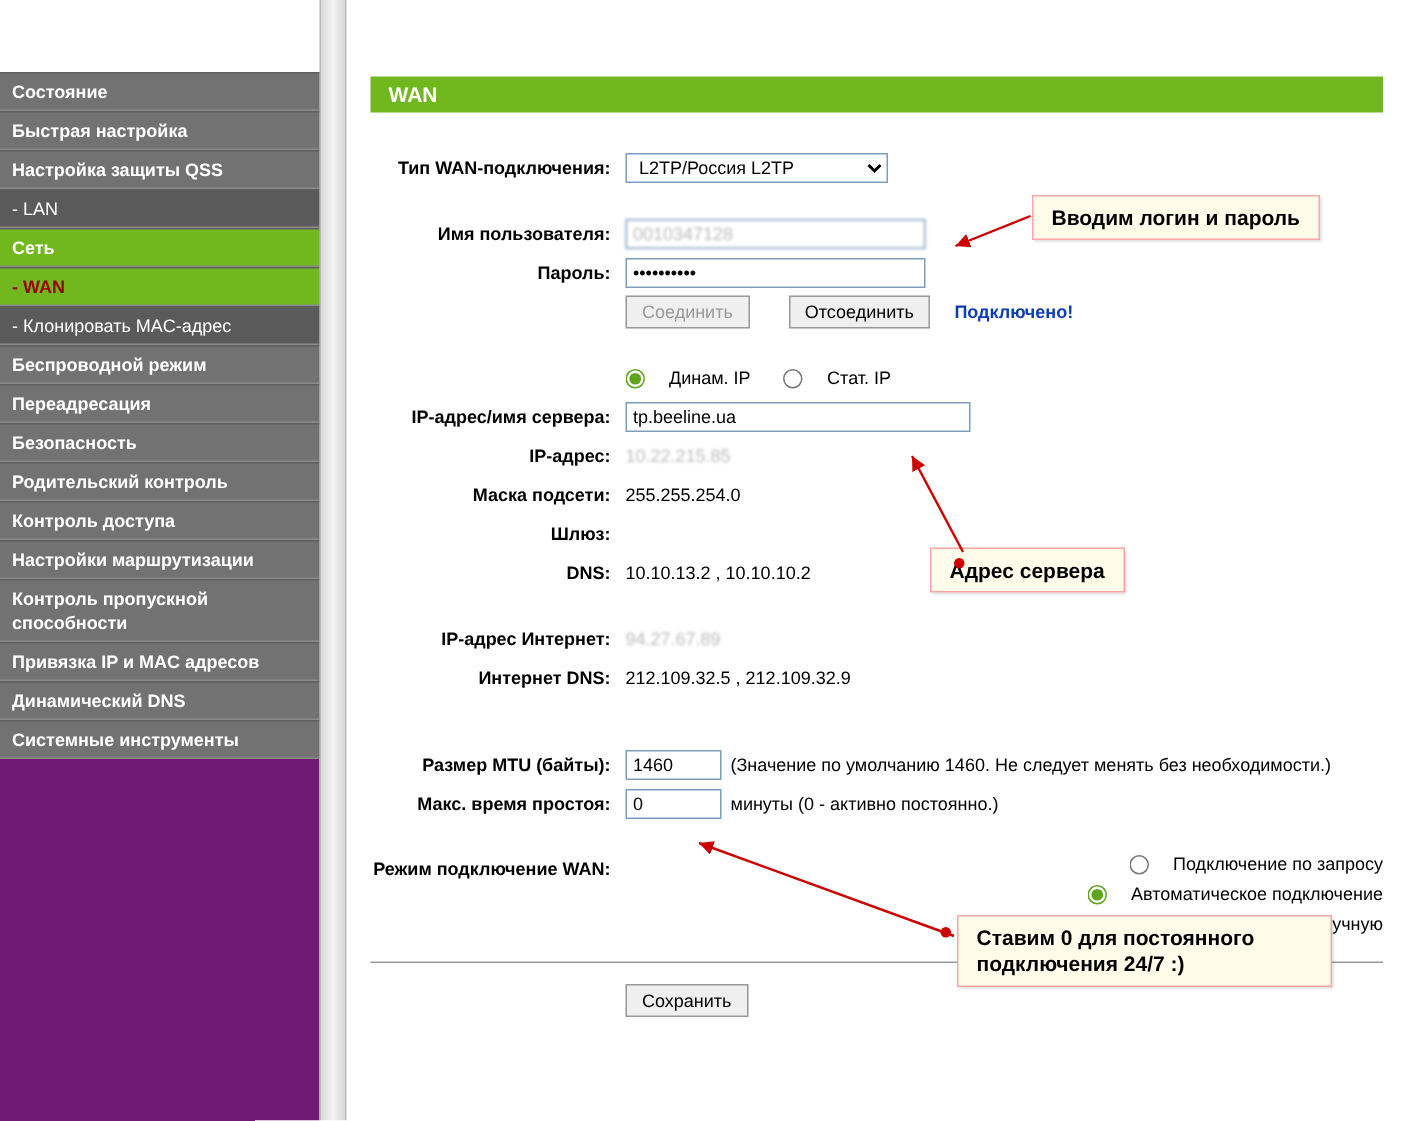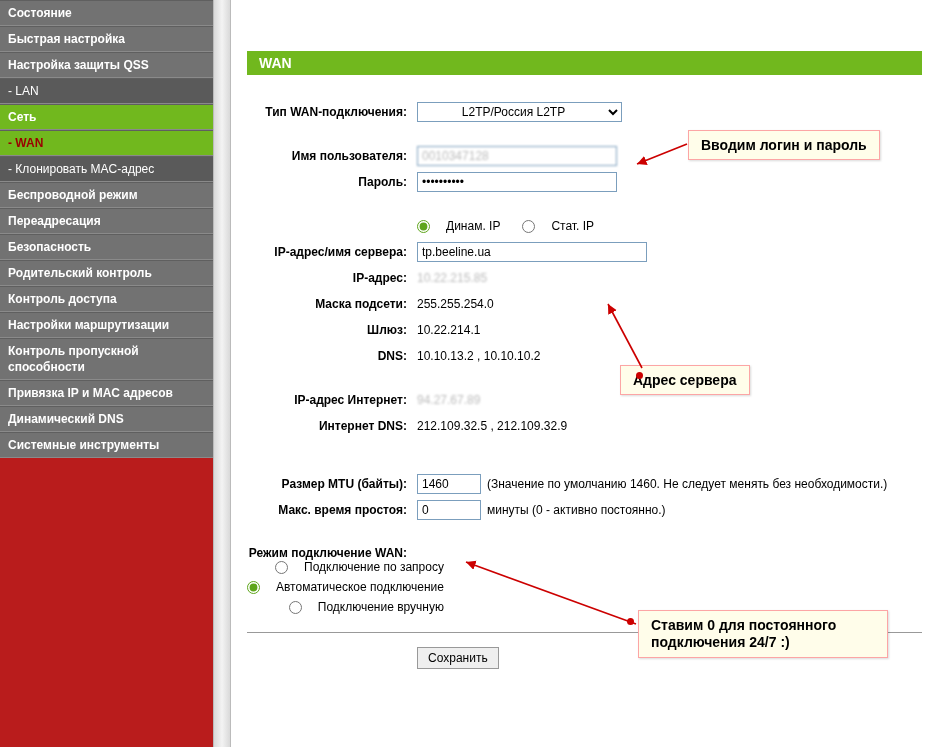"Состояние" .sidebar { background: #b91c1c -> #701a75; margin-top: none -> 48px }
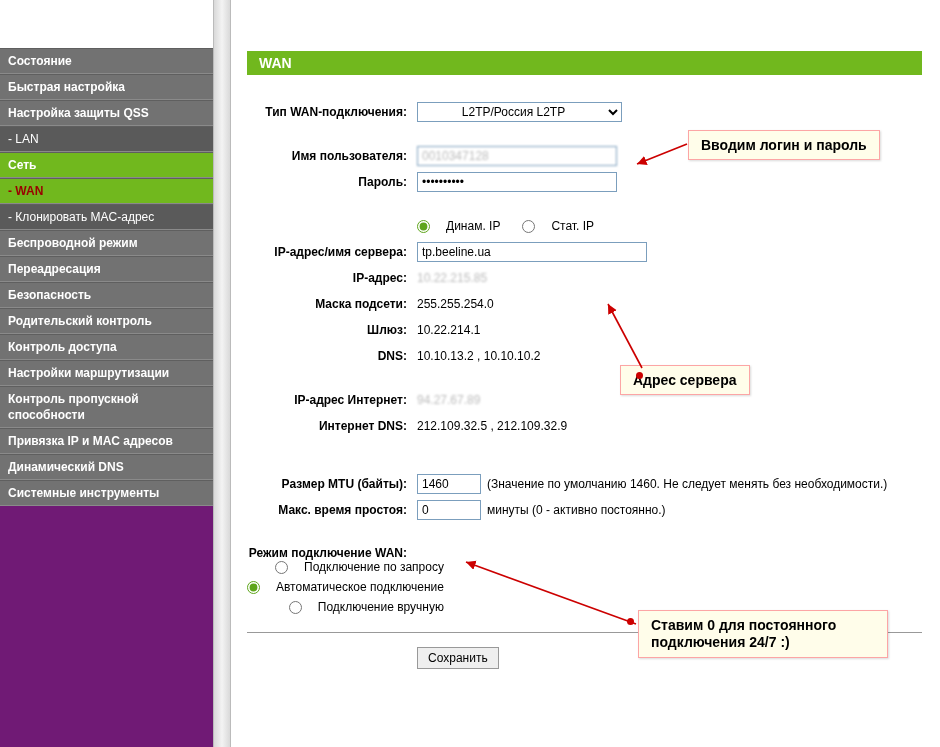"L2TP/Россия L2TP" select { text-align: center -> none; width: 205px -> 175px }
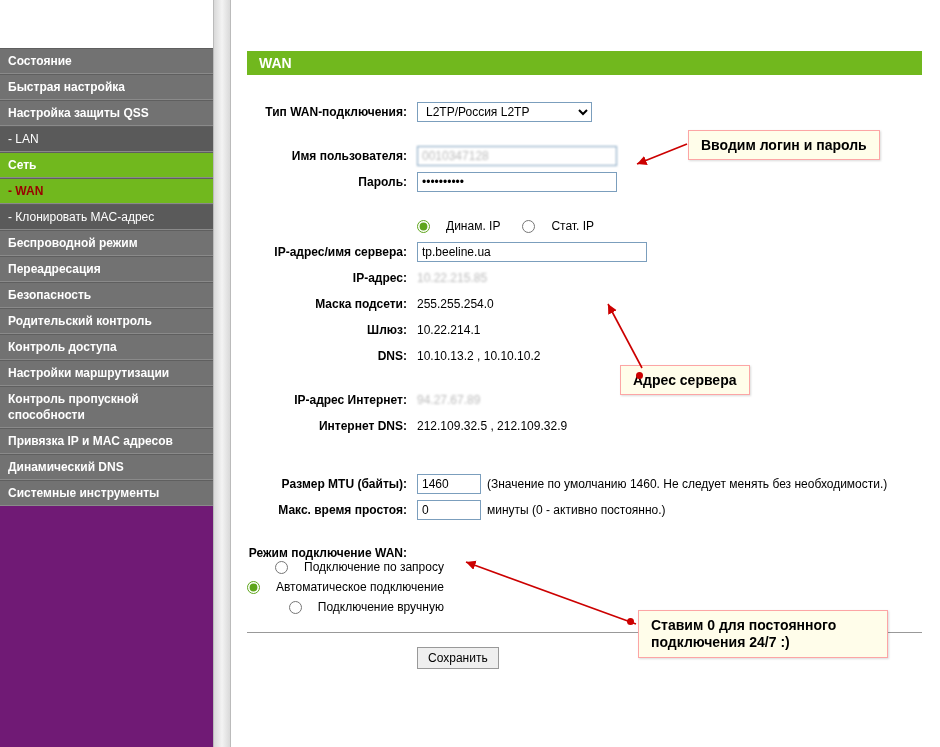"Соединить" div.form-row { html: none -> <div> <div></div> <div> <button>Соединить</button> <button>Отсоединить</button> <span>Подключено!</span> </div> </div> }
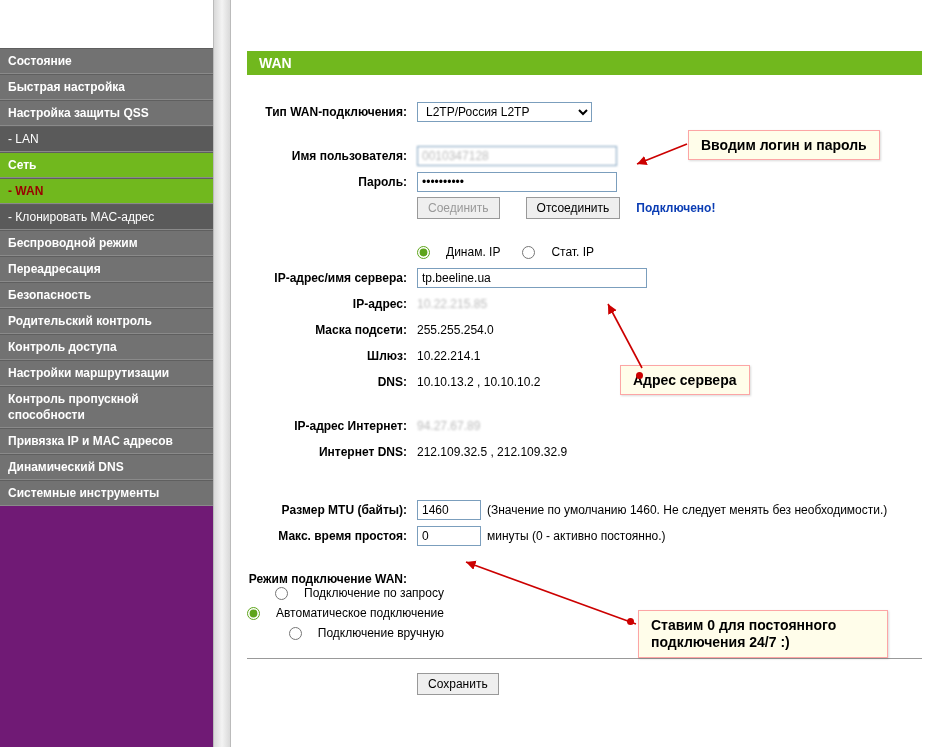"10.22.214.1" div.form-field { html: <div> <span>10.22.214.1</span> </div> -> none }
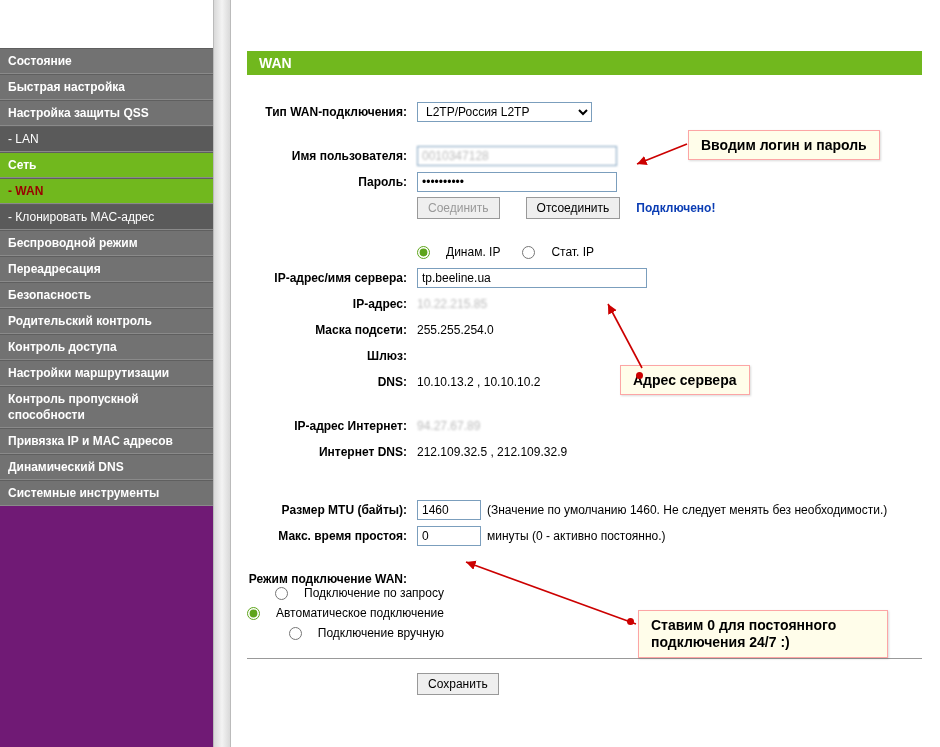"Режим подключение WAN:" div.form-row { flex-direction: column -> none }
